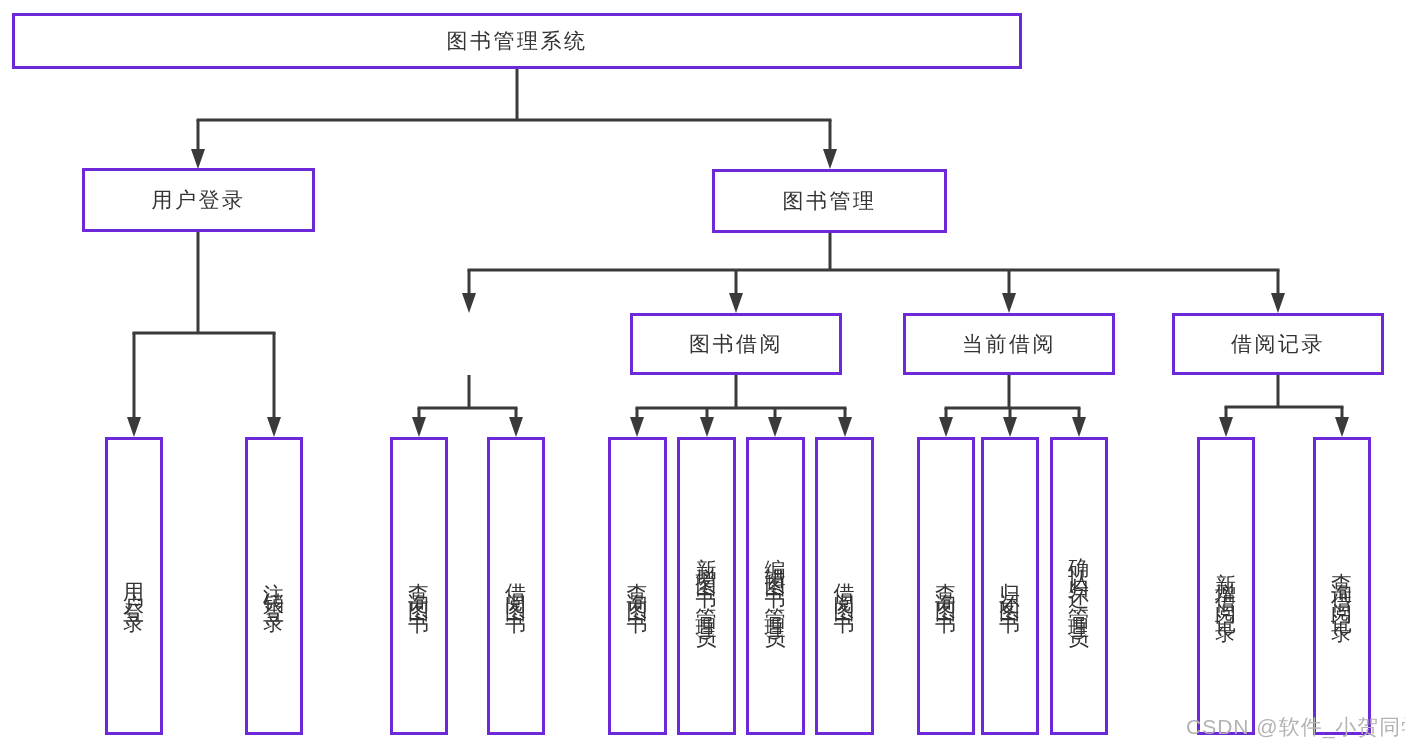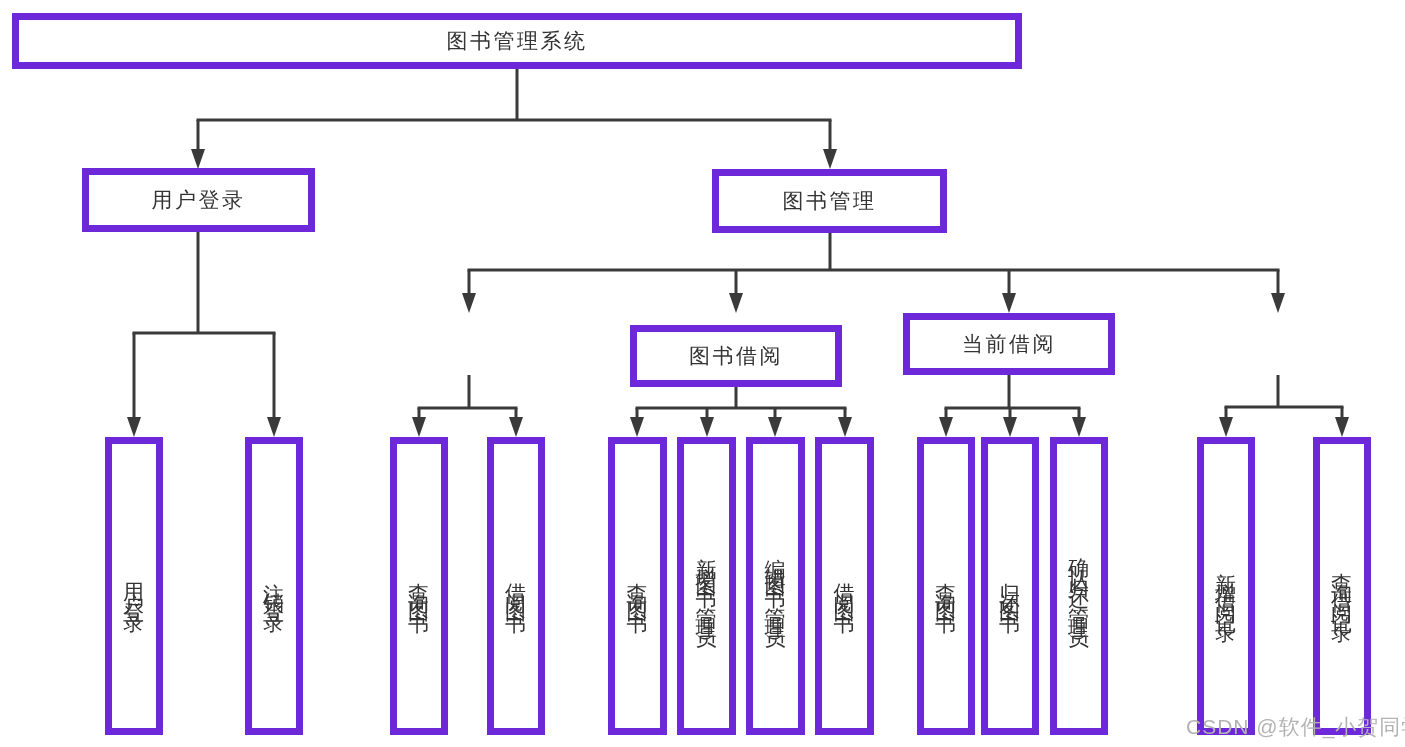"图书管理系统" .box { border: 7px solid #6d28d9 -> 3px solid #6d28d9 }
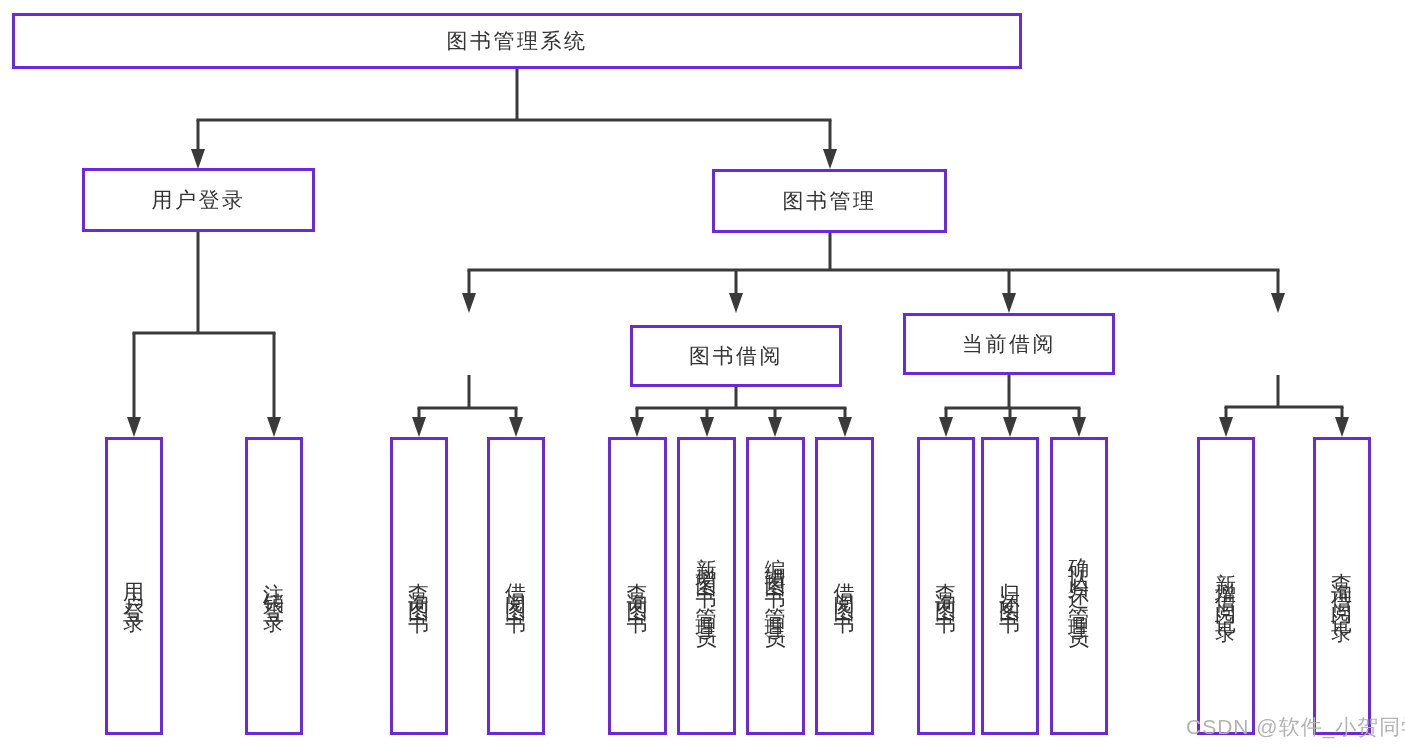"图书借阅" div.box { top: 325px -> 313px }
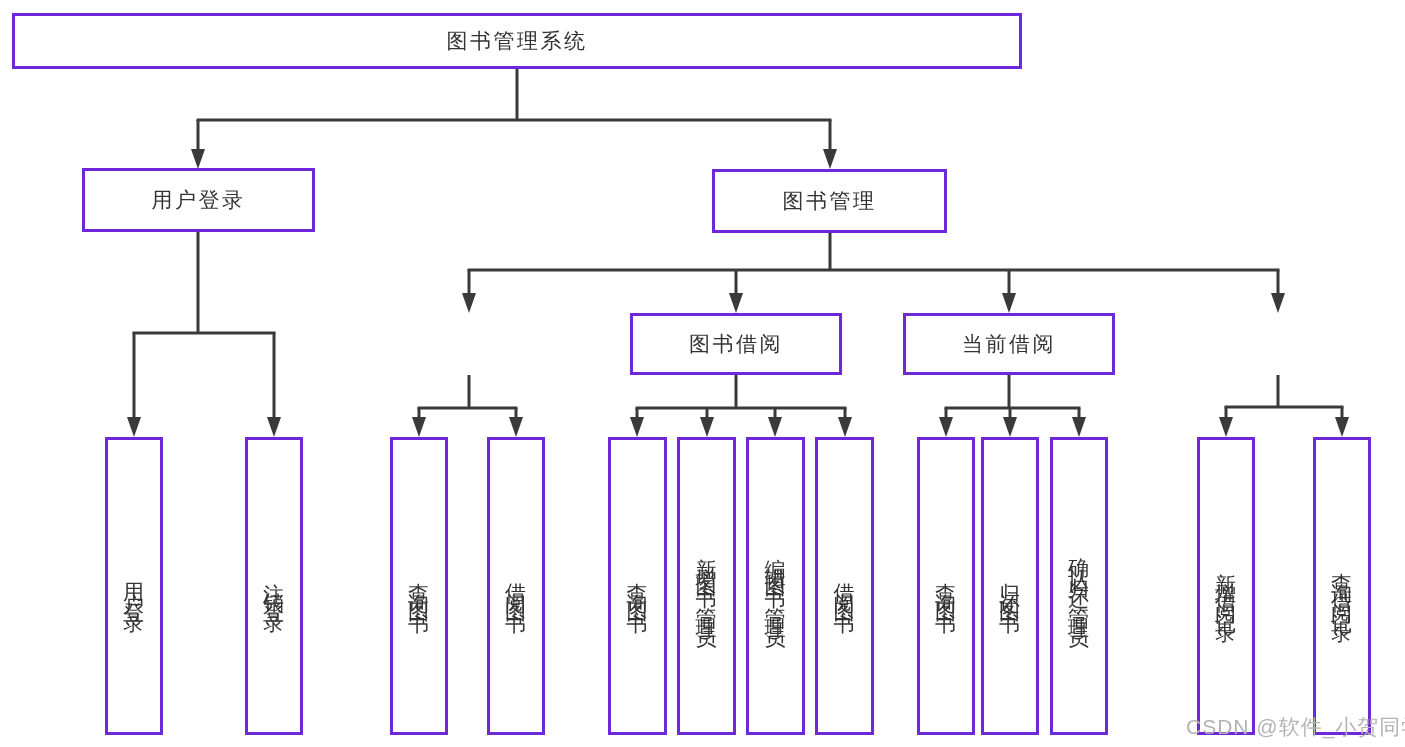"借阅记录" div.box { html: none -> <div> <span>借阅记录</span> </div> }
